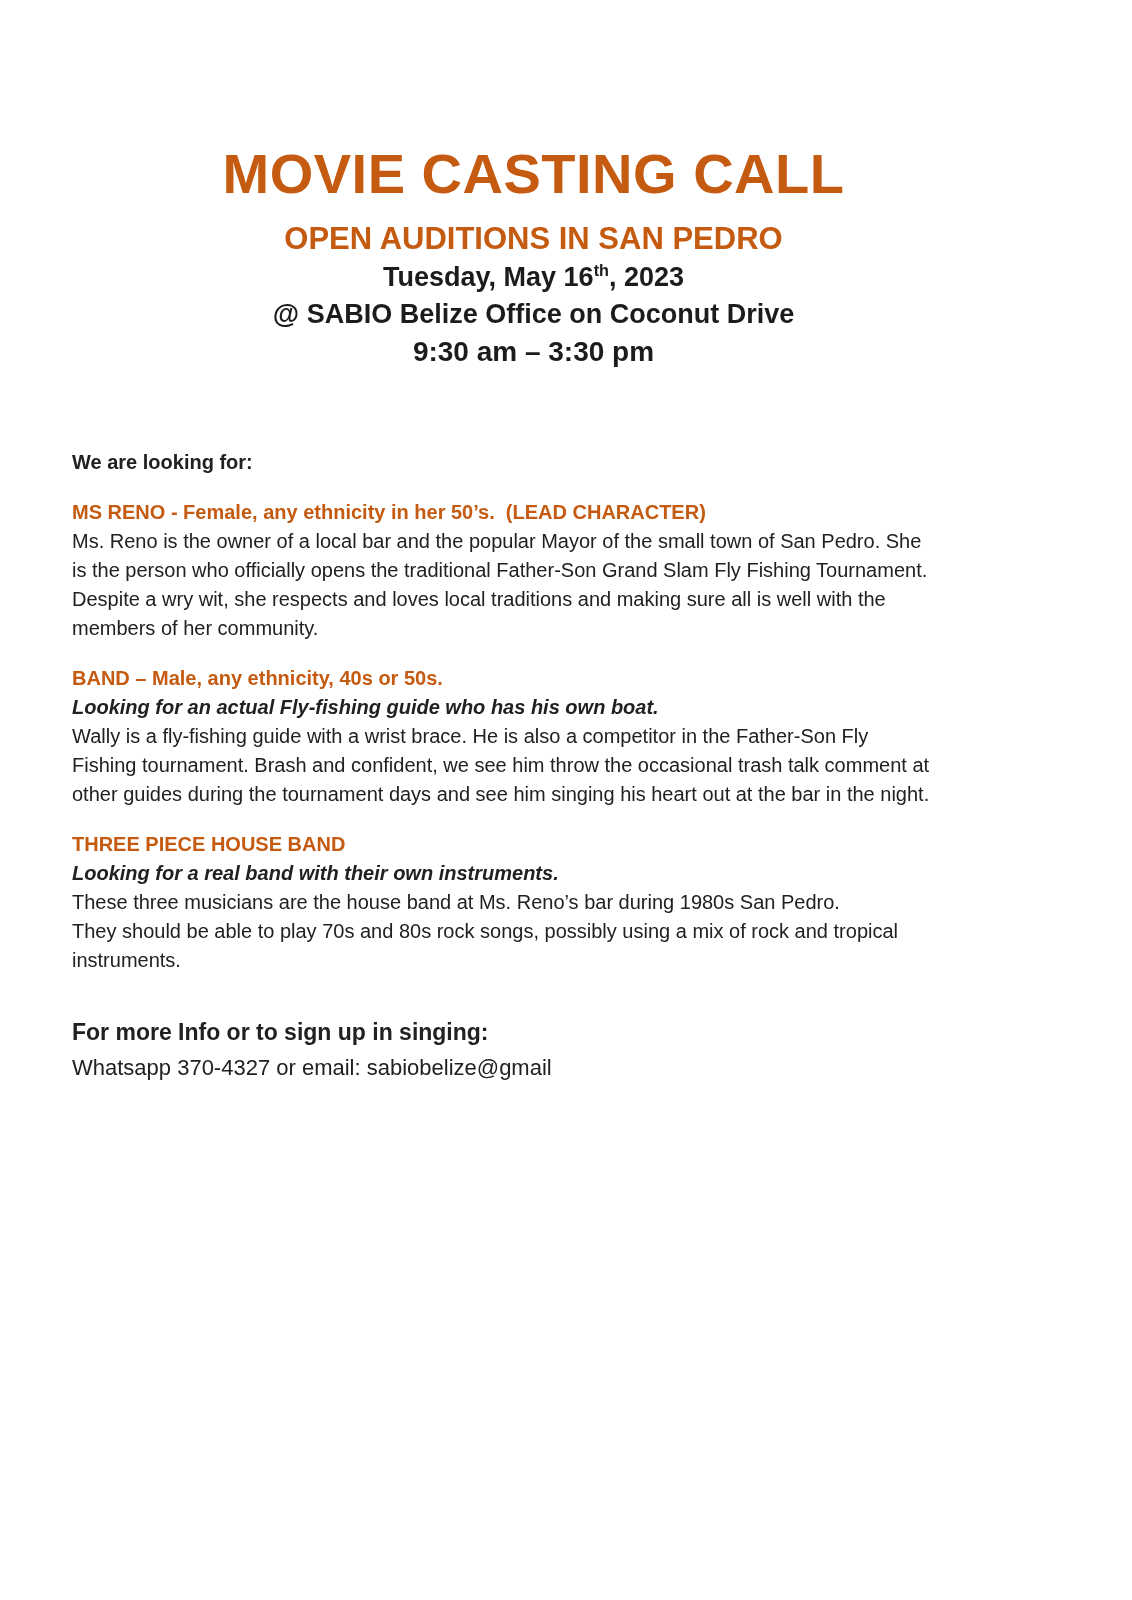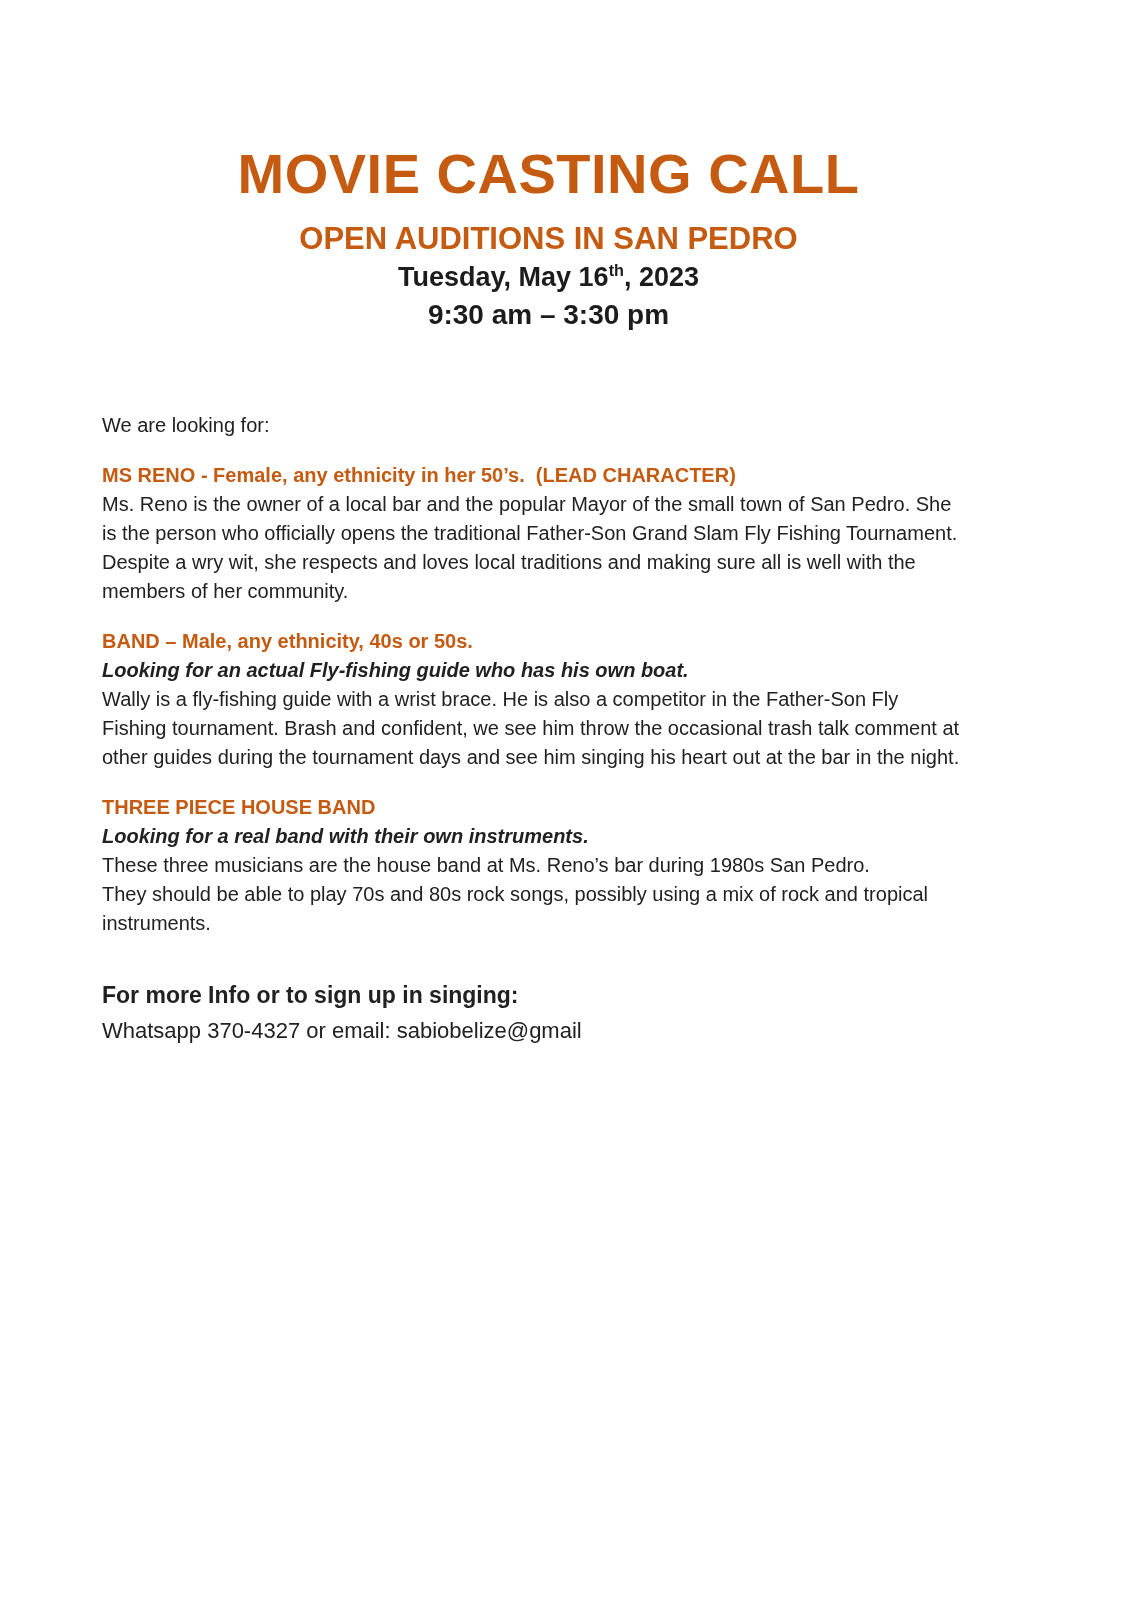"MOVIE CASTING CALL" .page { padding: 140px 137px 0 102px -> 140px 137px 0 72px }
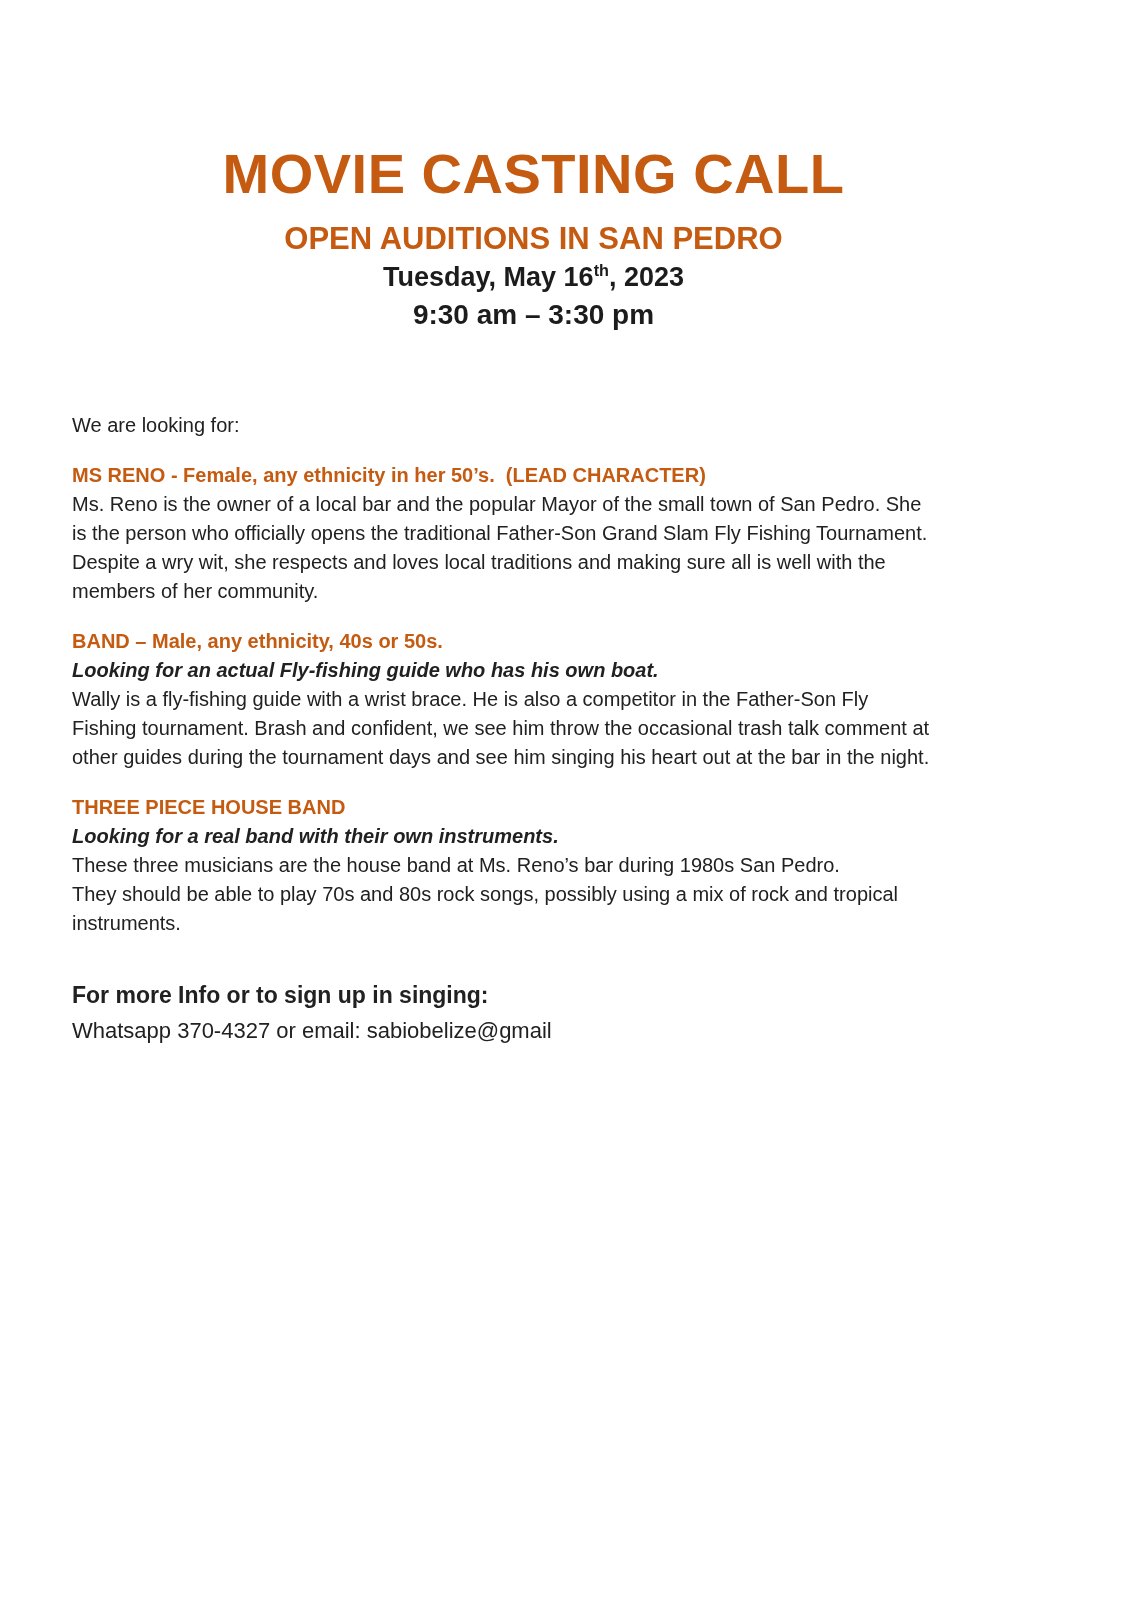"@ SABIO Belize Office on" p.meta { html: none -> <p>@ SABIO Belize Office on Coconut Drive</p> }
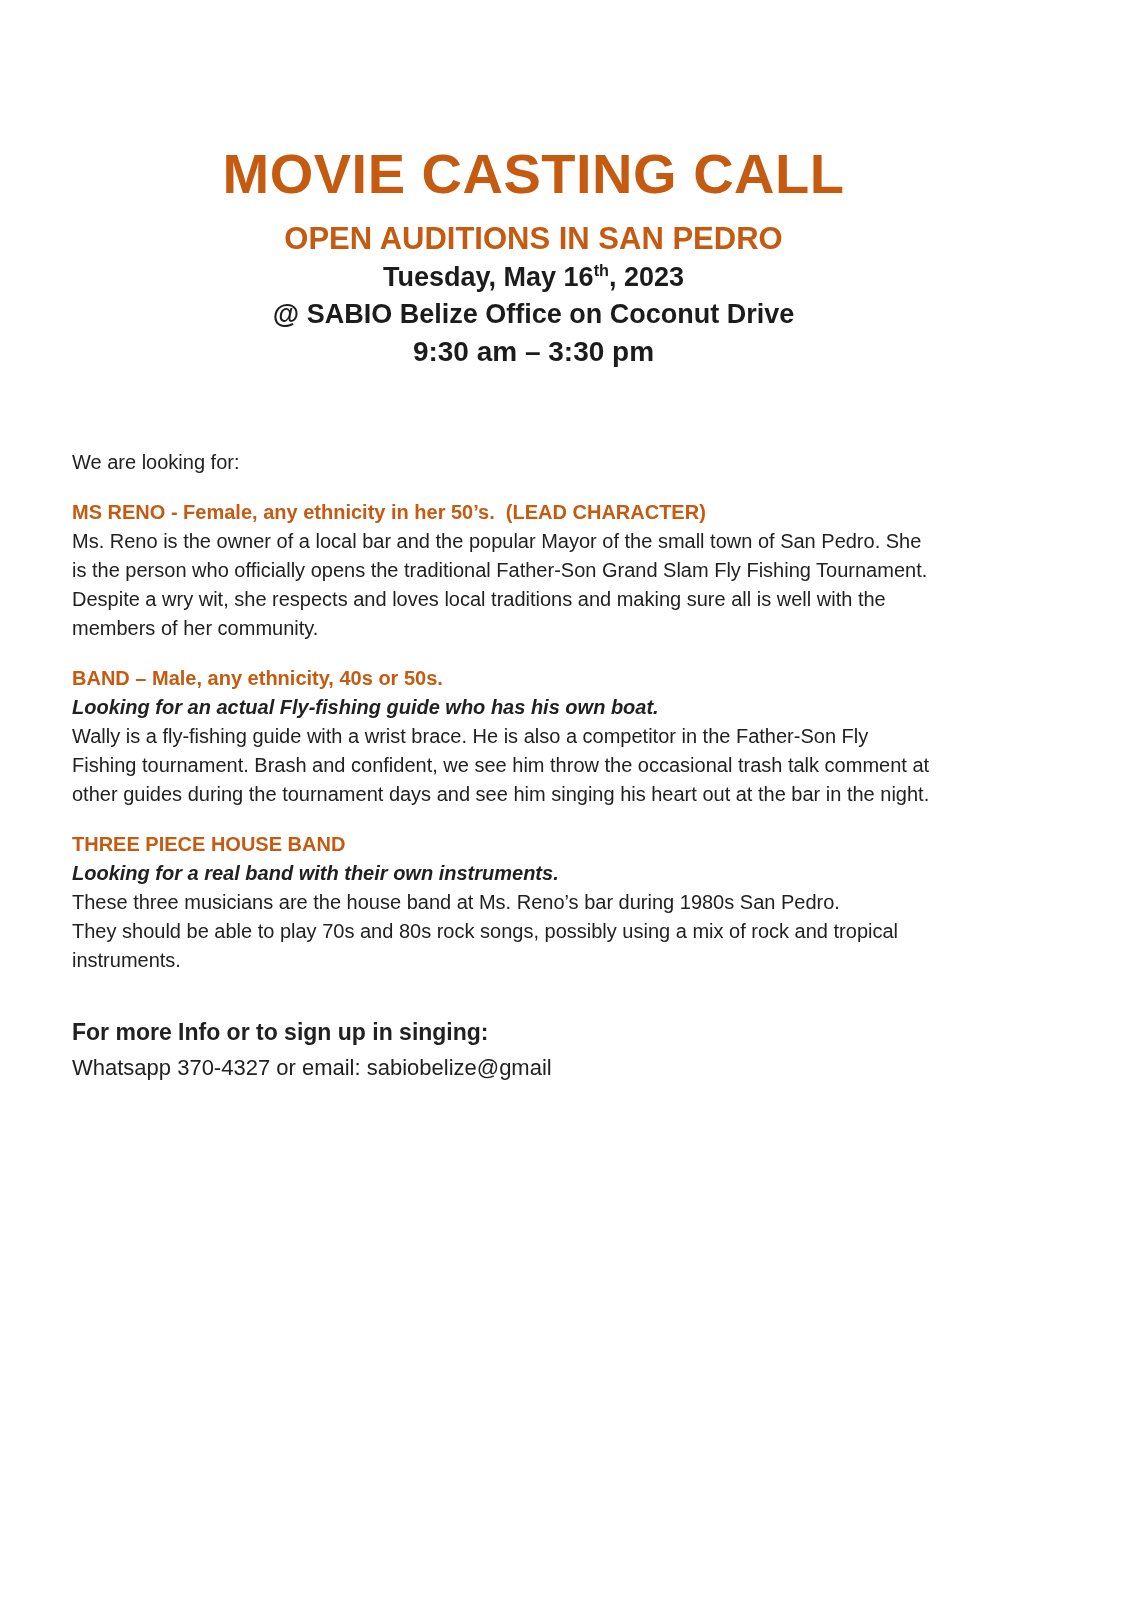"We are looking for:" .intro { font-weight: normal -> bold }
